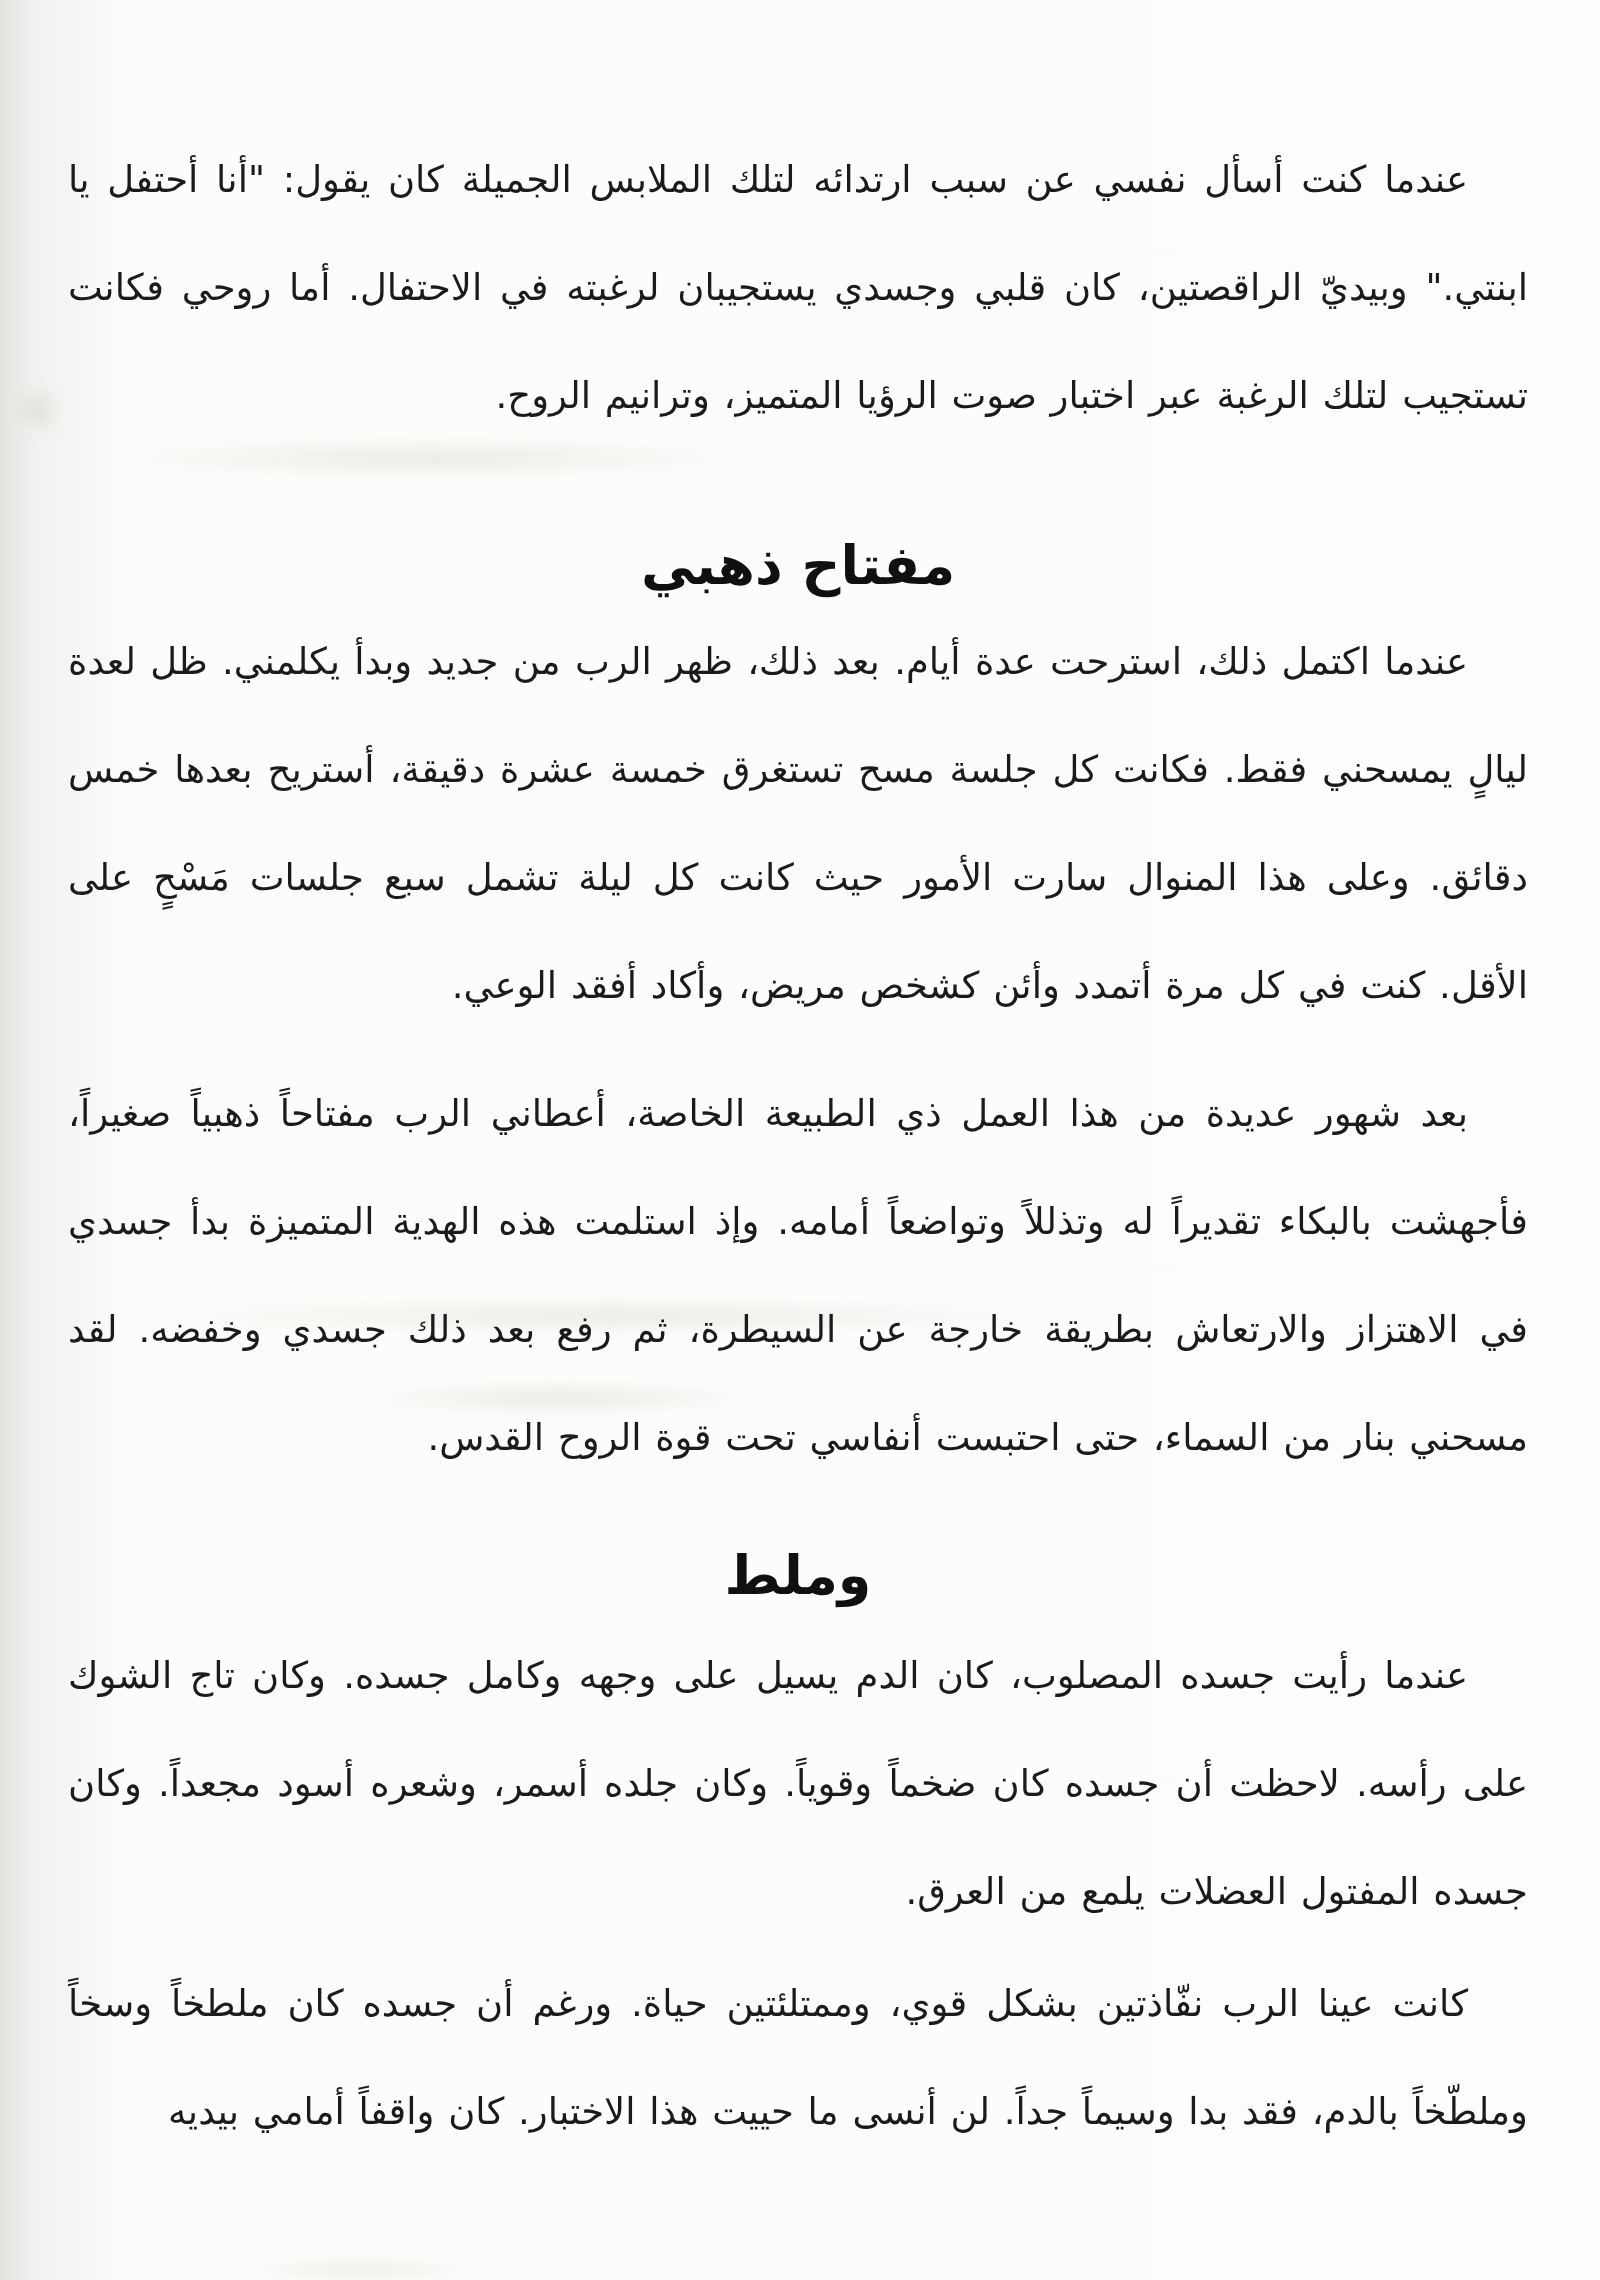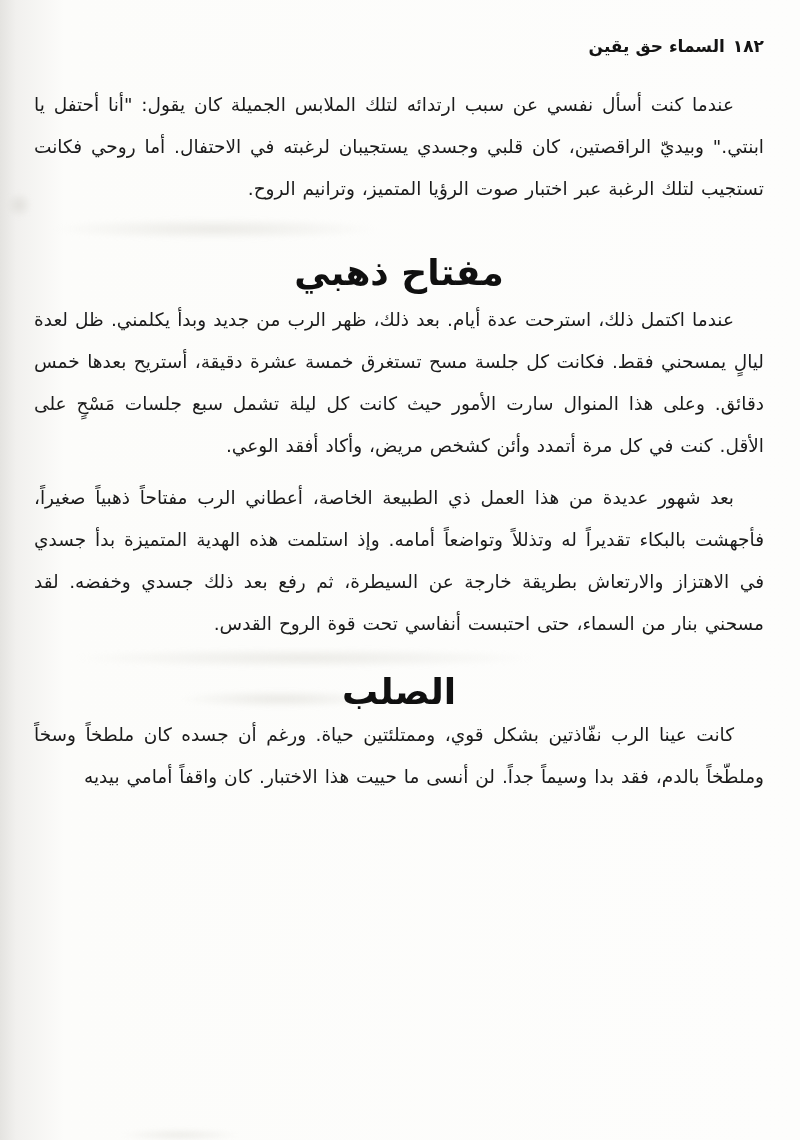"١٨٢السماء حق يقين" div.page-header { html: <div> <span>١٨٢</span><span></span><span>السماء حق يقين</span> </div> -> none }
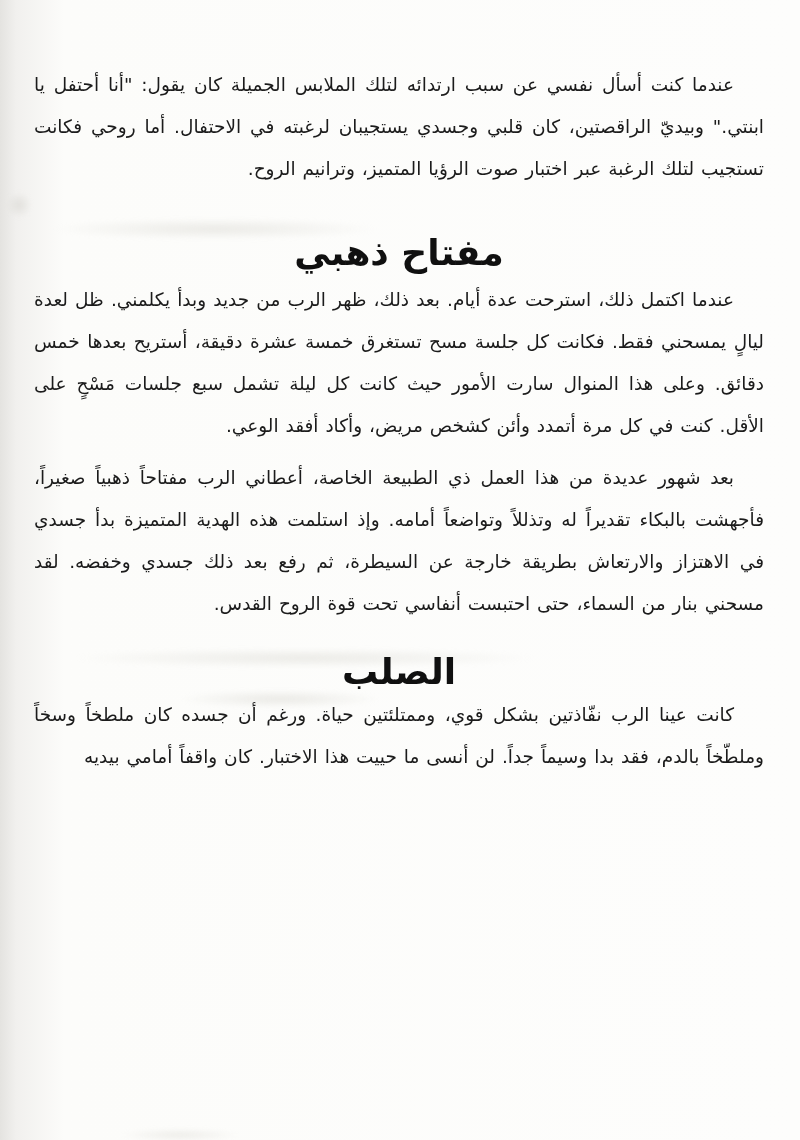"عندما كنت أسأل نفسي عن" .body-paragraph { line-height: 42px -> 54px }
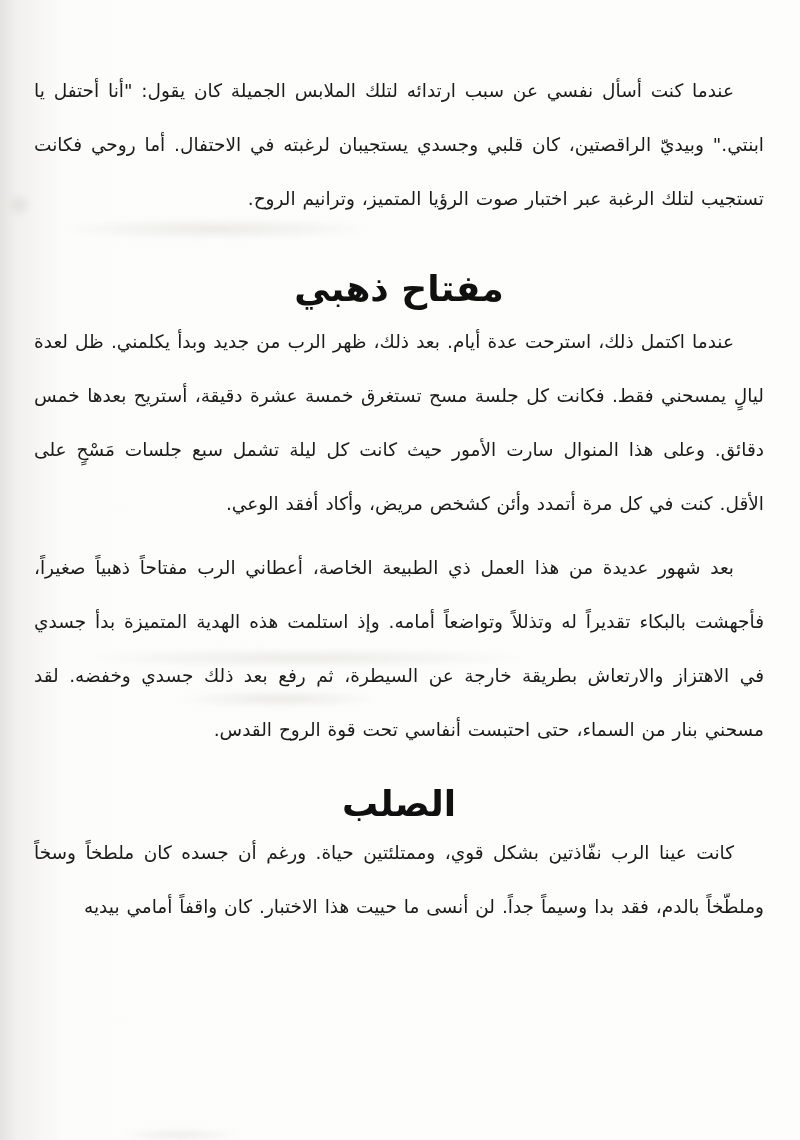"مفتاح ذهبي" .section-heading { font-size: 36px -> 27px }
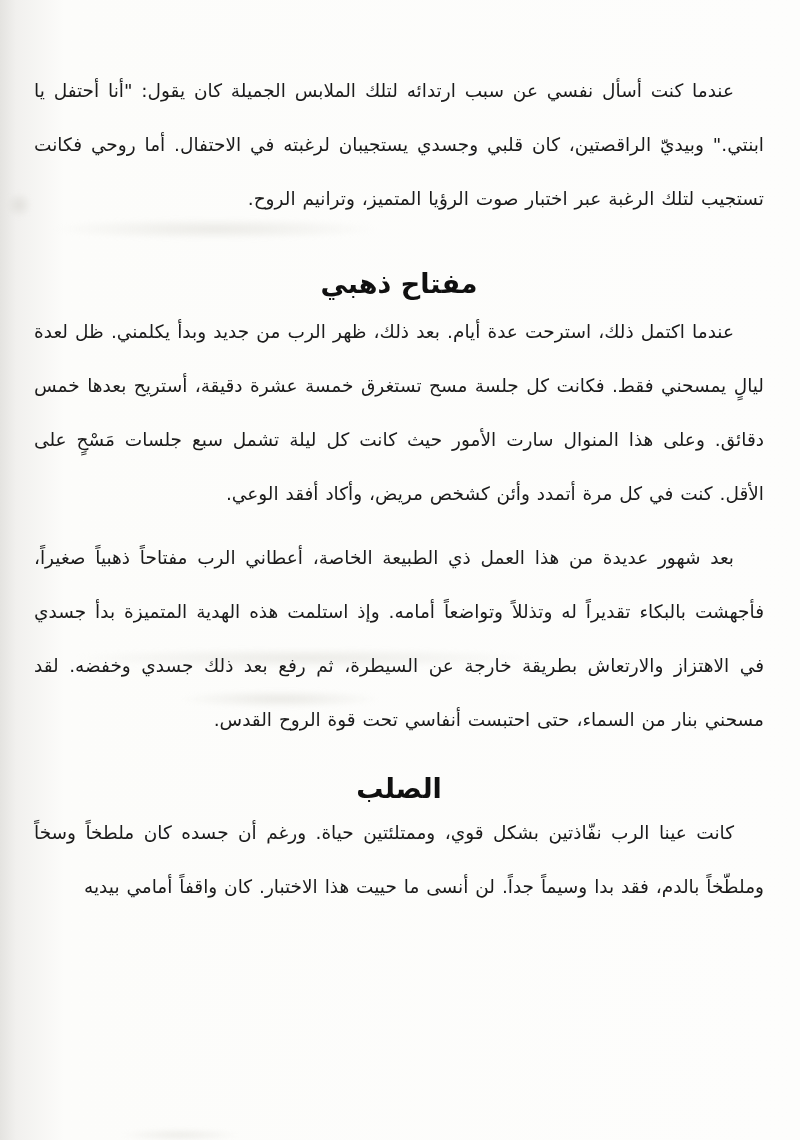"الصلب" div.section-heading { text: الصلب -> وملط }
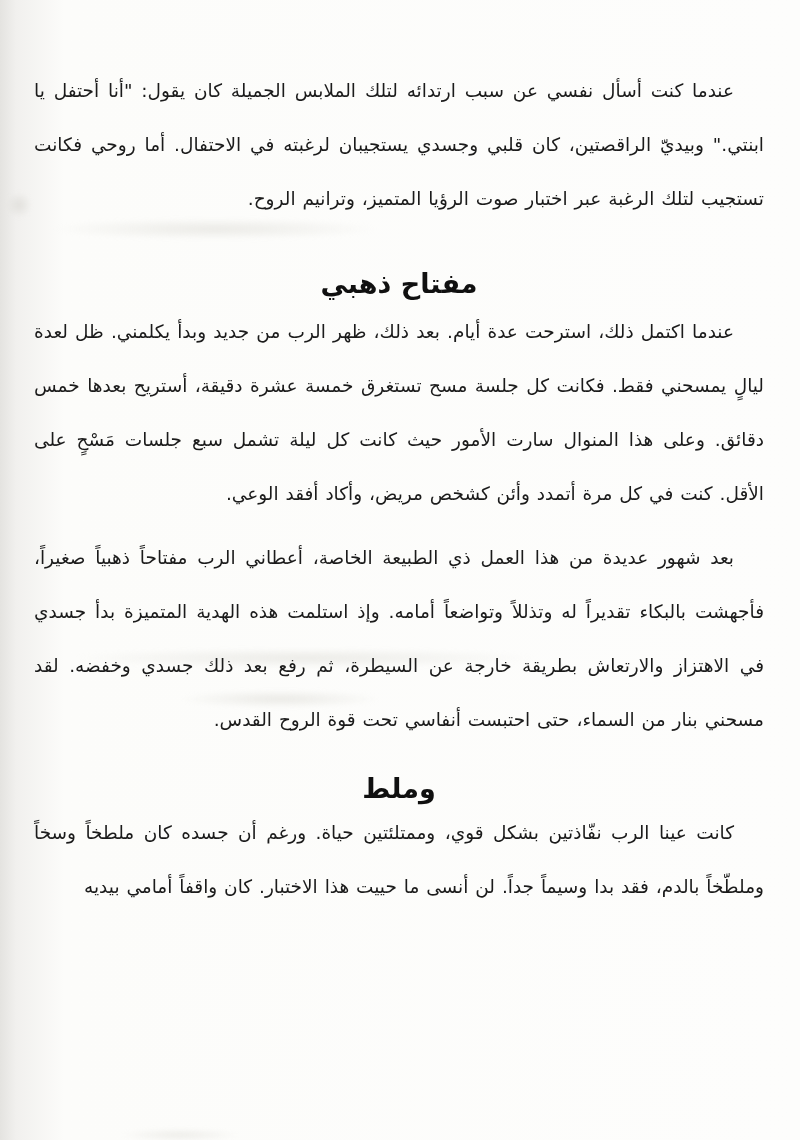"عندما رأيت جسده المصلوب، كان" p.body-paragraph { html: none -> <p>عندما رأيت جسده المصلوب، كان الدم يسيل على وجهه وكامل جسده. وكان تاج الشوك على رأسه. لاحظت أن جسده كان ضخماً وقوياً. وكان جلده أسمر، وشعره أسود مجعداً. وكان جسده المفتول العضلات يلمع من العرق.</p> }
